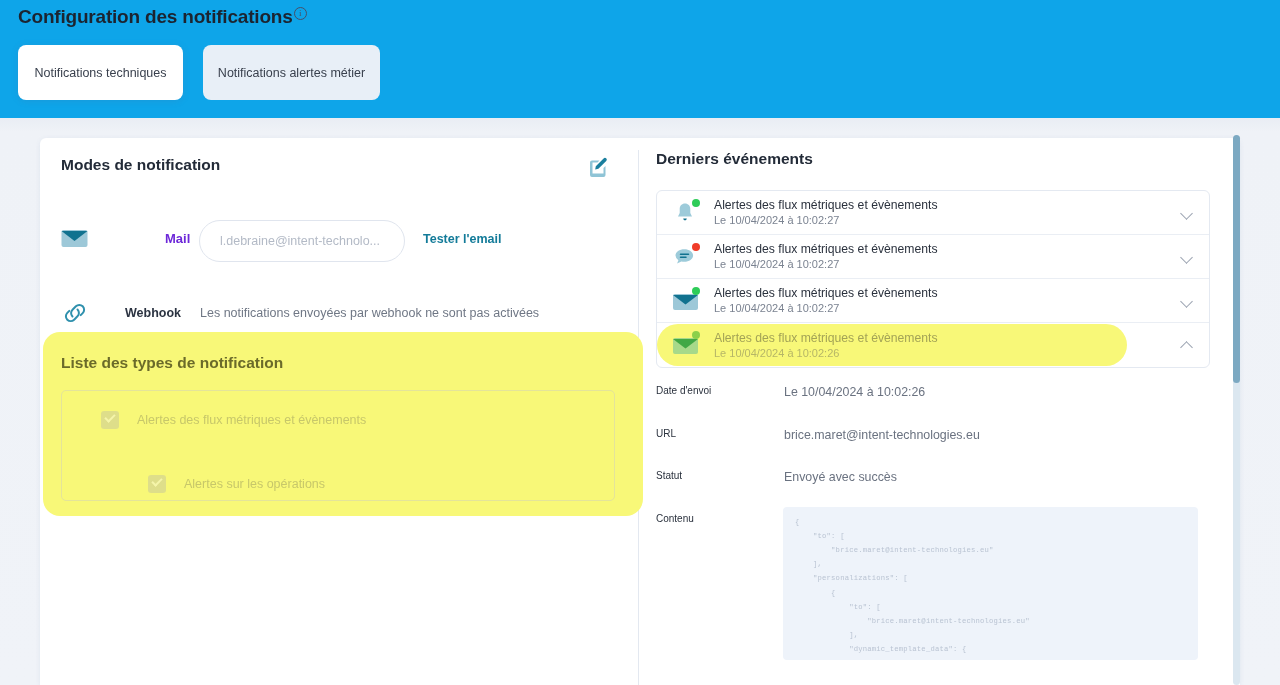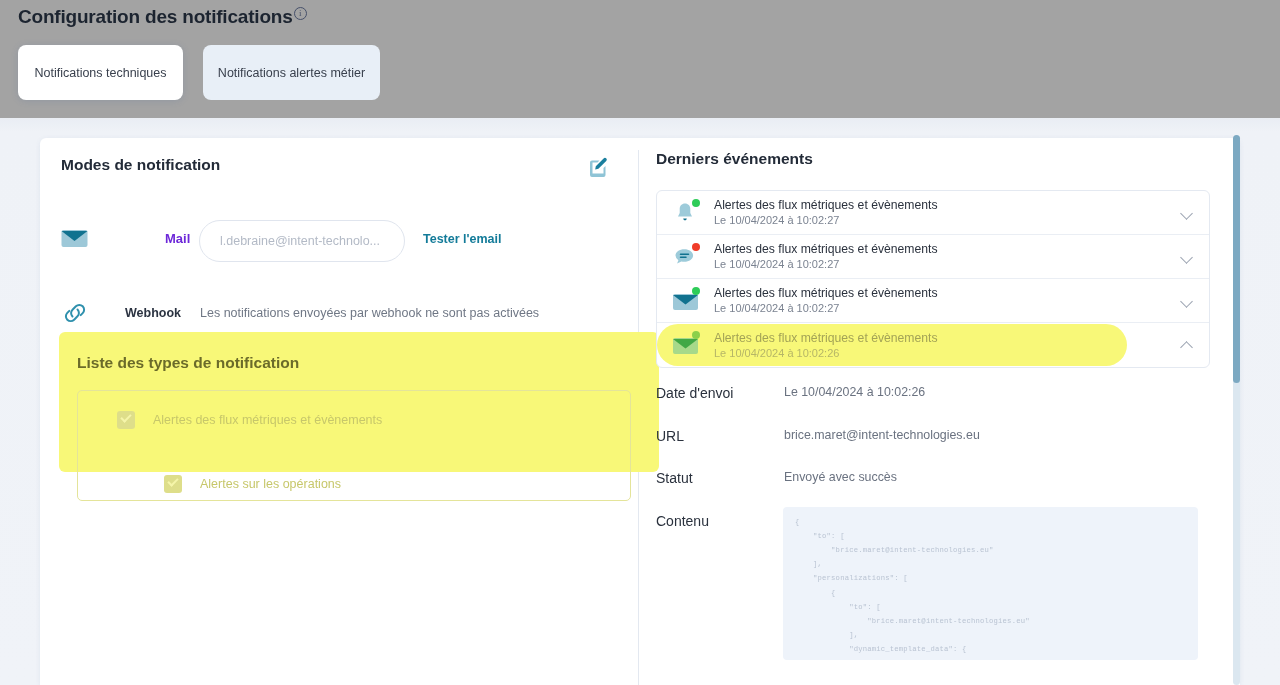"Configuration des notifications" .header { background: #a3a3a3 -> #0ea5e9 }
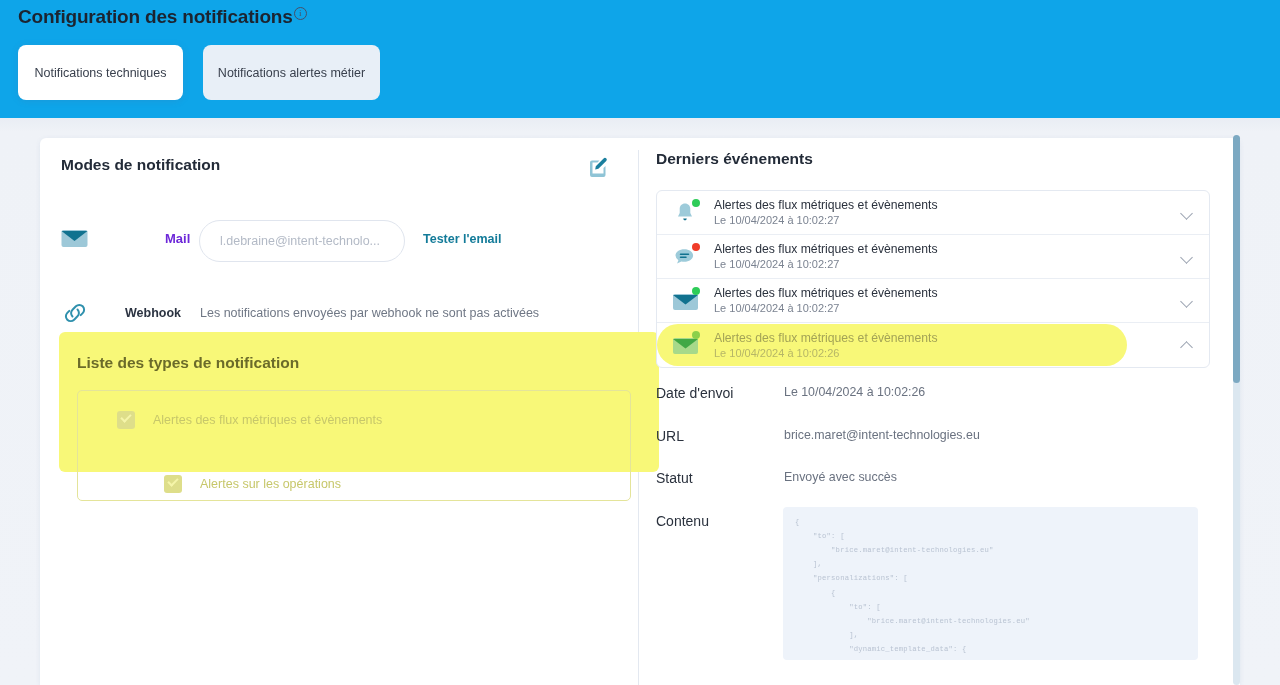"Liste des types de notification" .types-block { border-radius: 6px -> 17px; height: 140px -> 184px; left: 19px -> 3px }
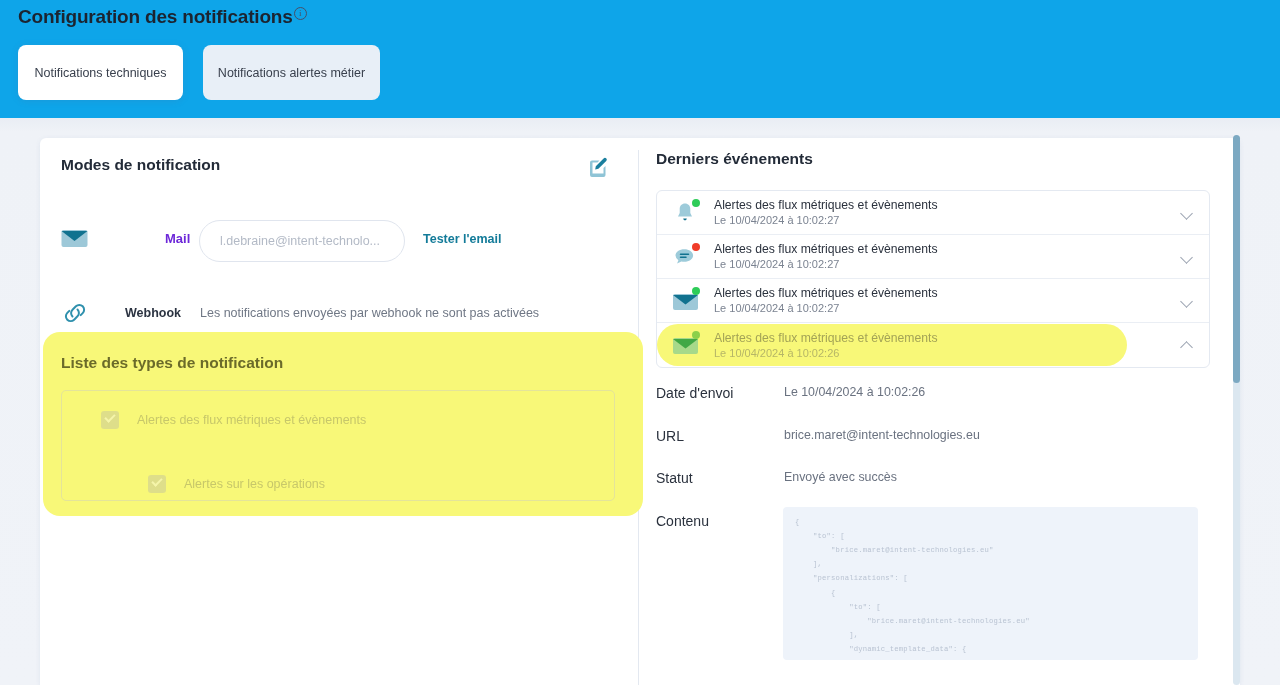"Date d'envoi" .d-label { font-size: 14px -> 10px }
